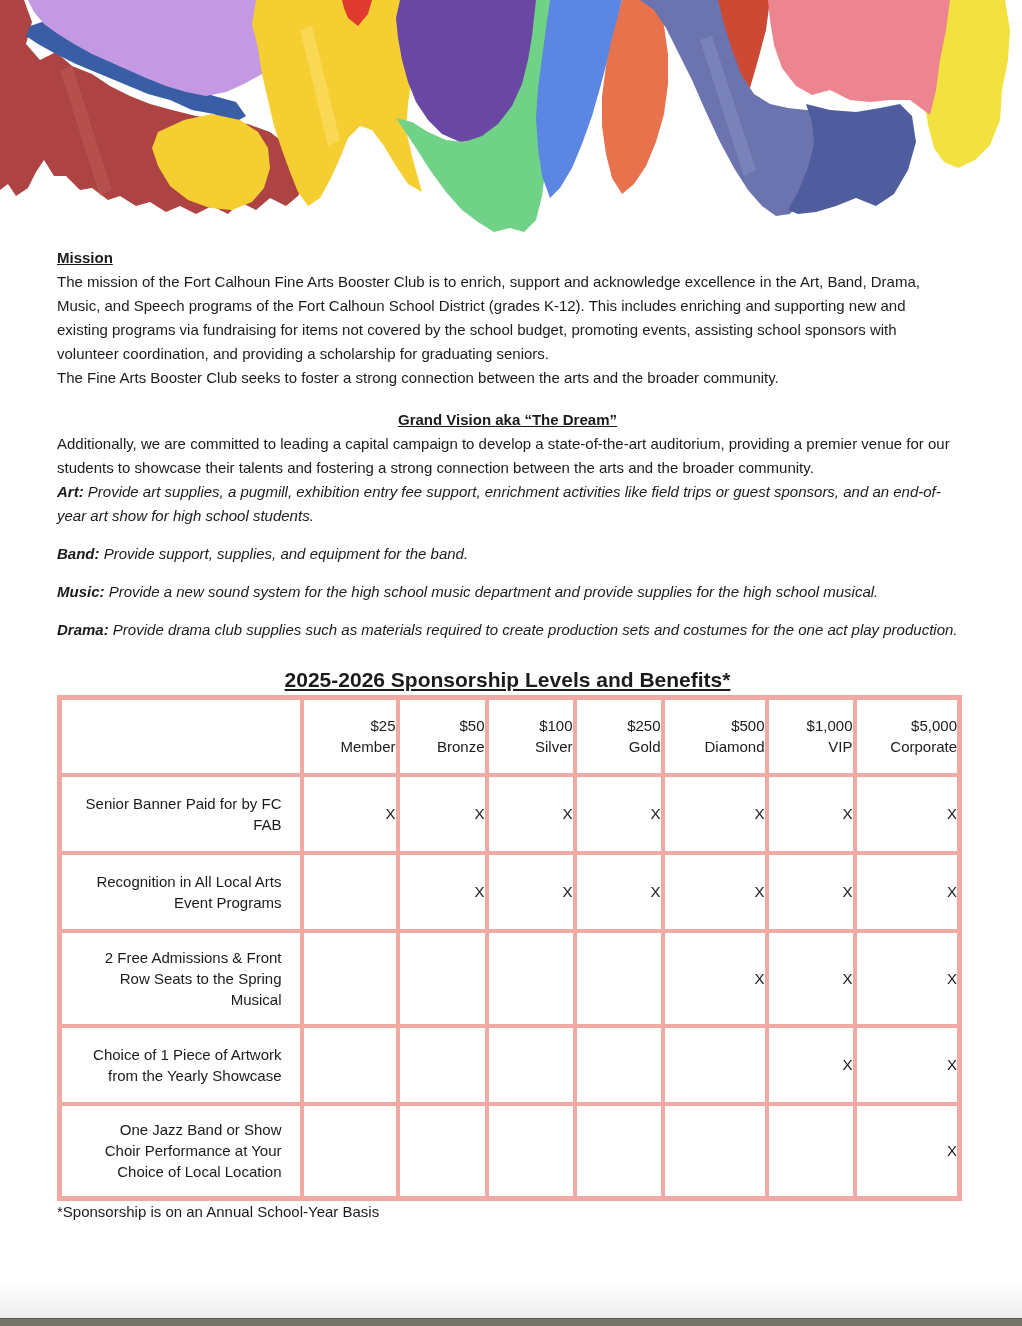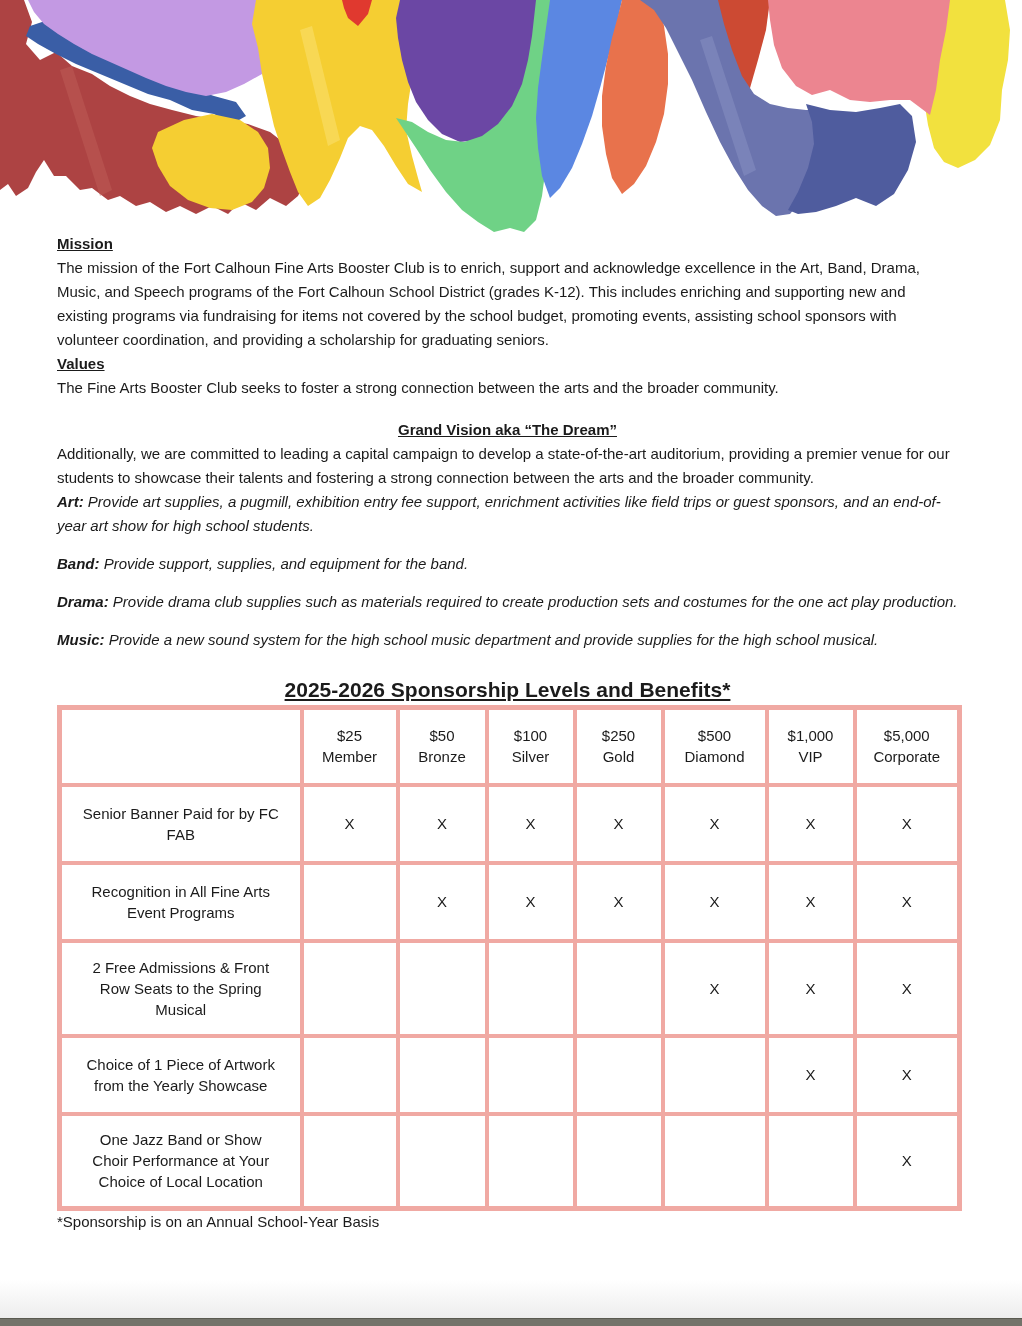"Mission" .content { top: 232px -> 246px }
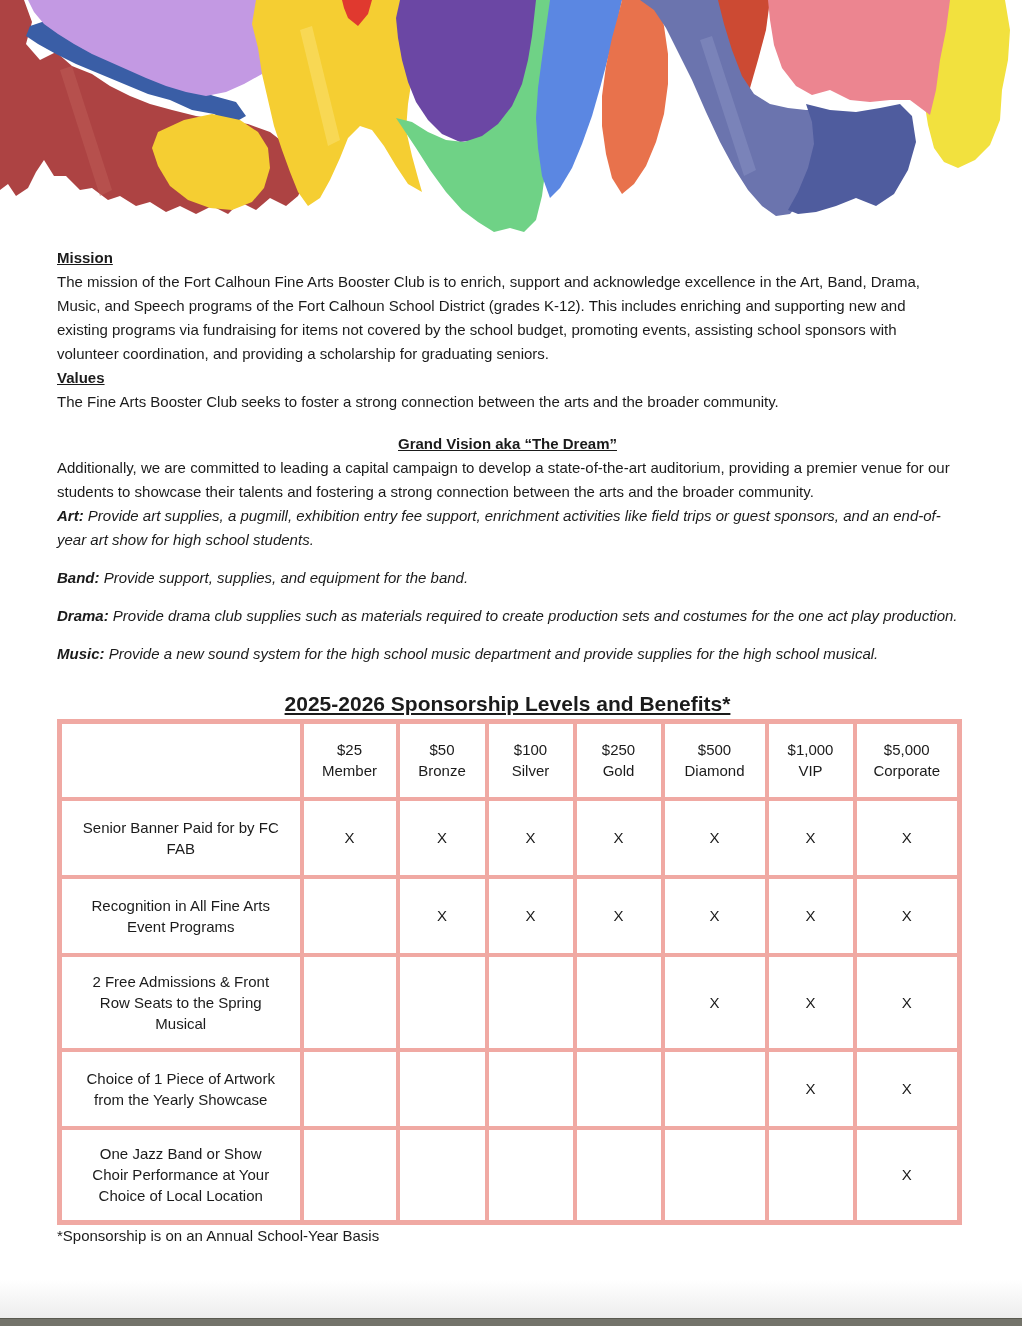"Values" div.h { html: <div>Values</div> -> none }
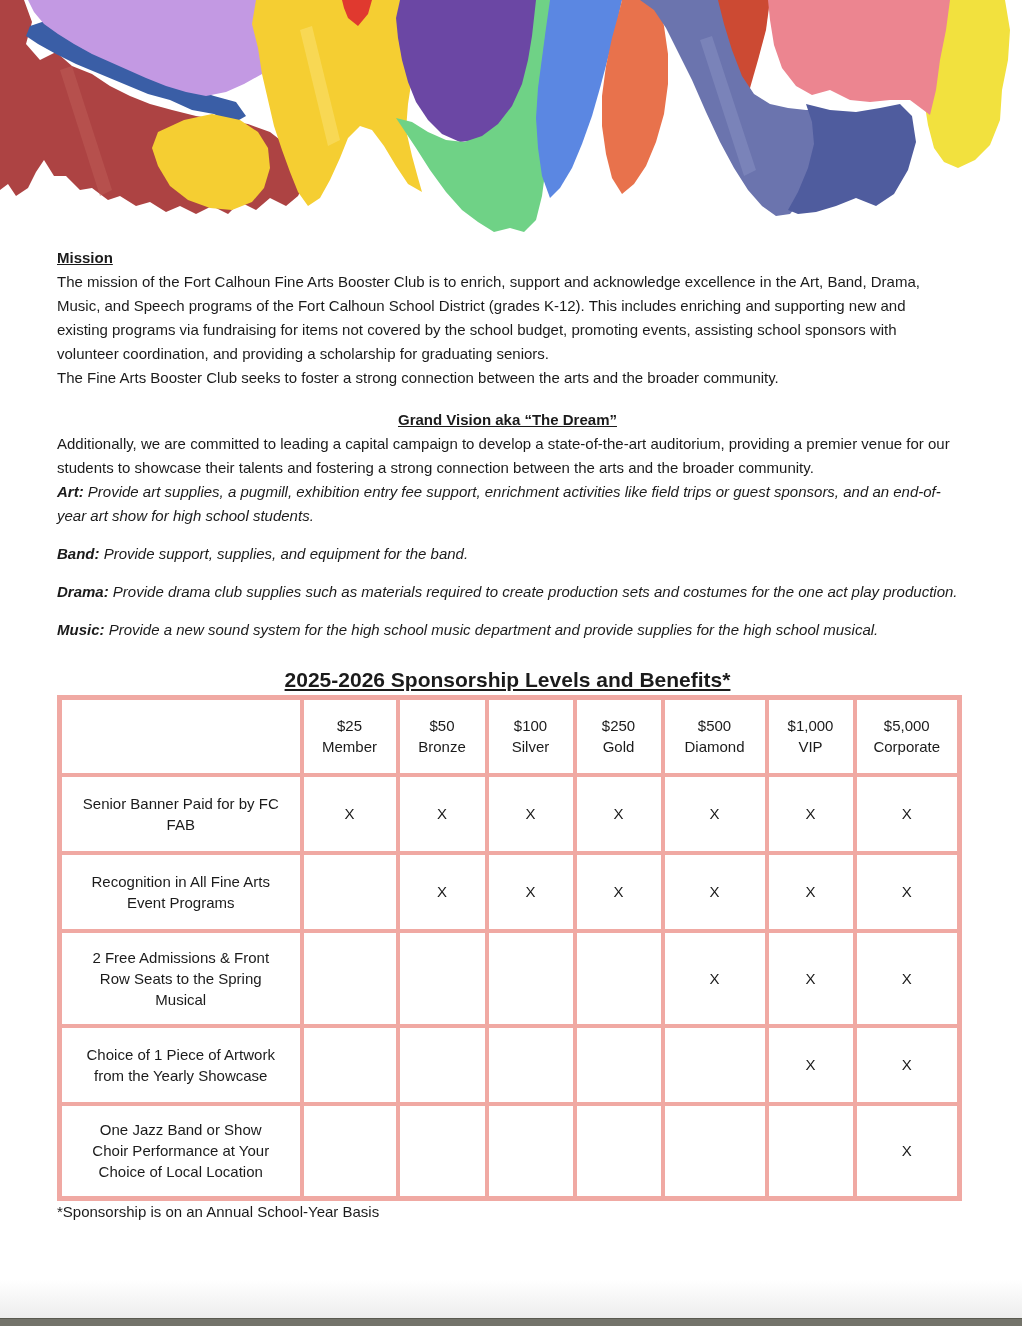"Drama: Provide drama club supplies" div.p { order: before "Music: Provide a new sound" -> after "Music: Provide a new sound" }
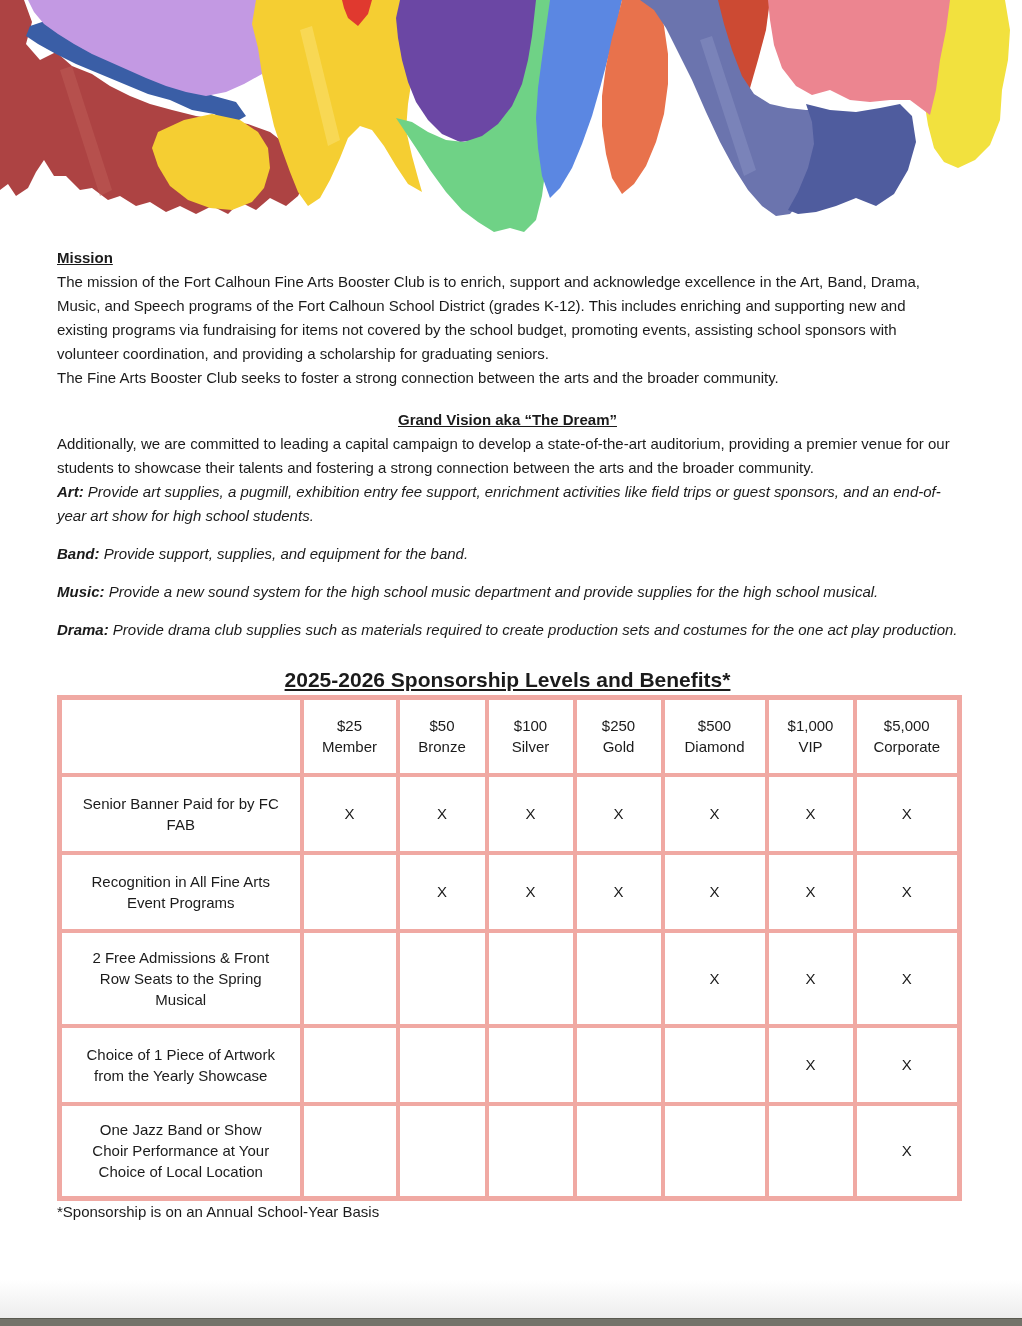"$25" table.sponsor td { text-align: center -> right }
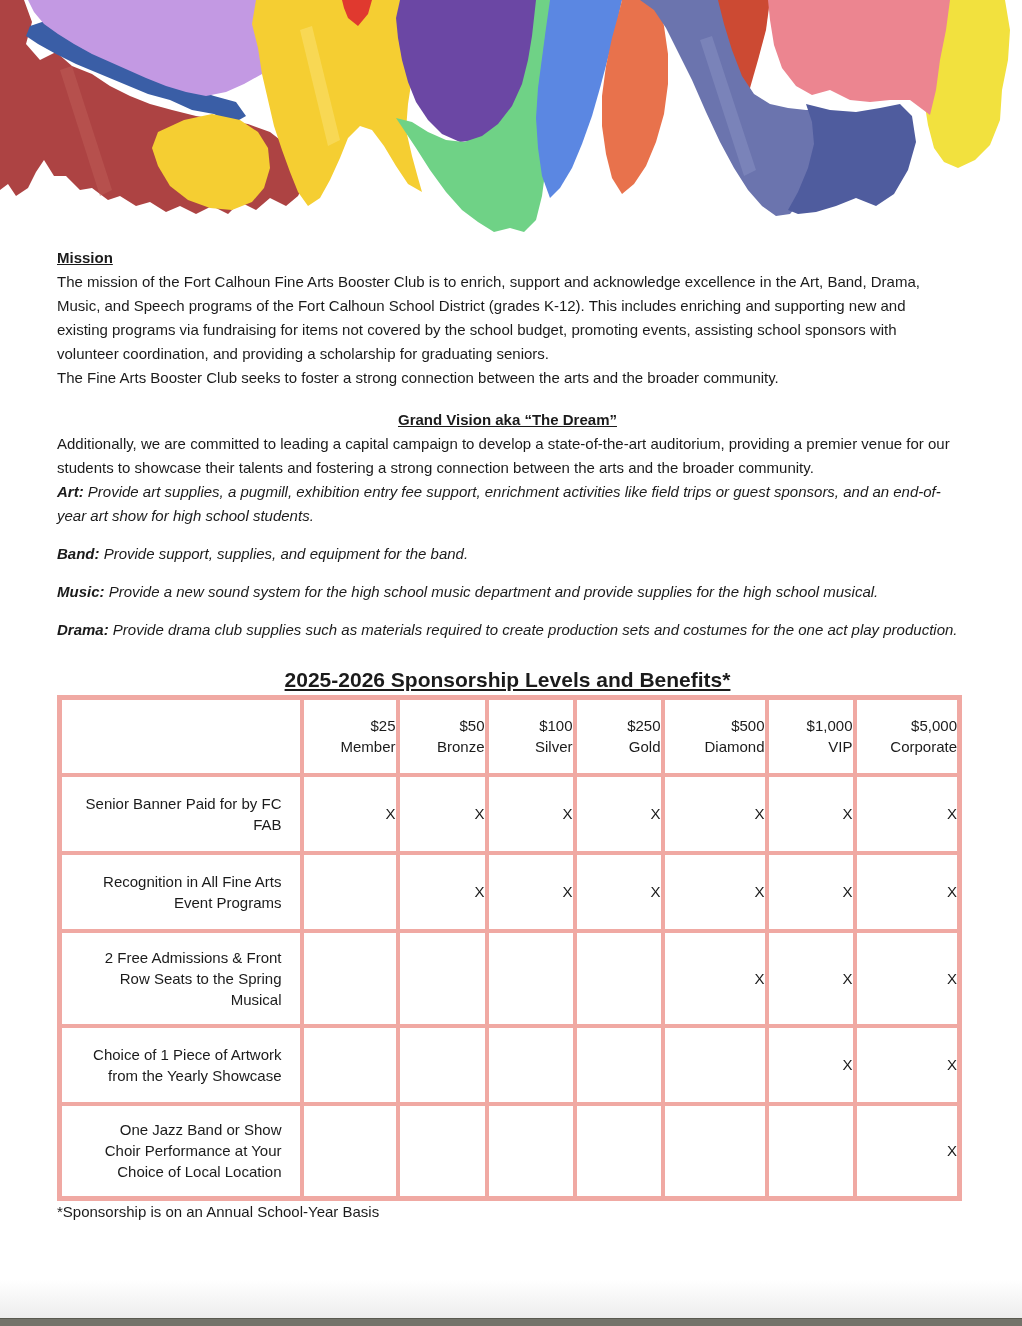"Recognition in All Fine Arts" td.benefit { text: Fine -> Local }
